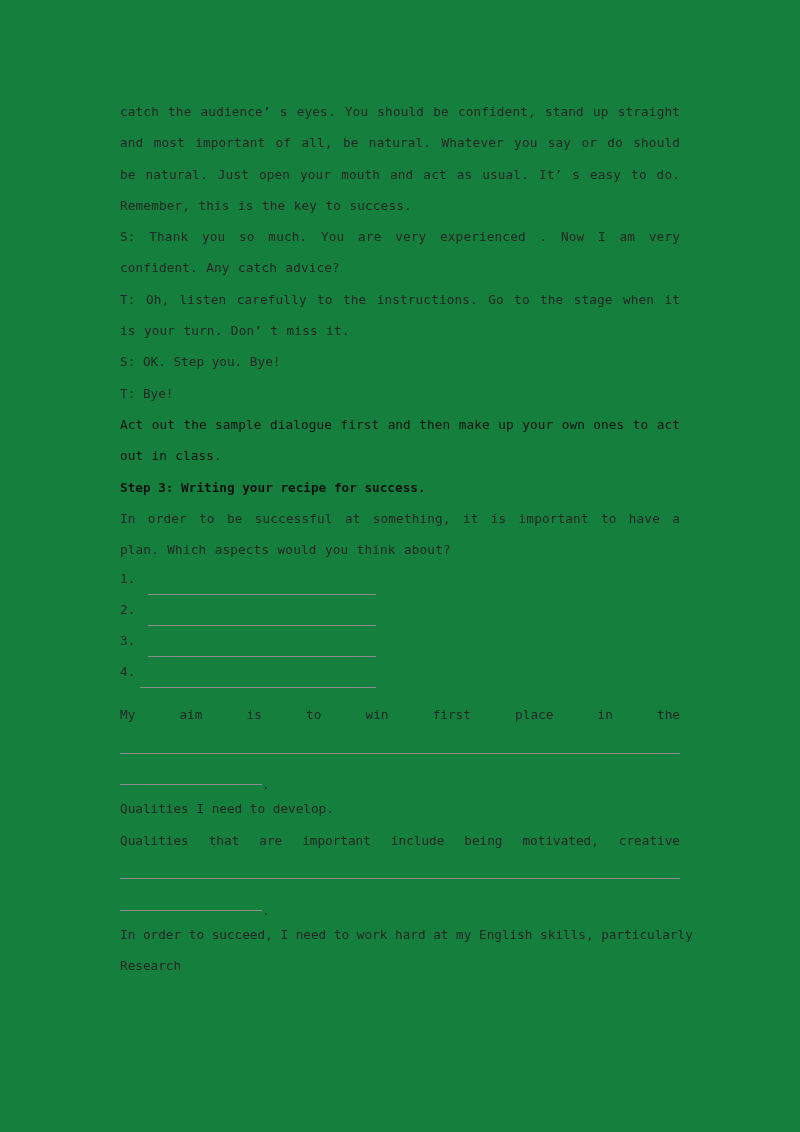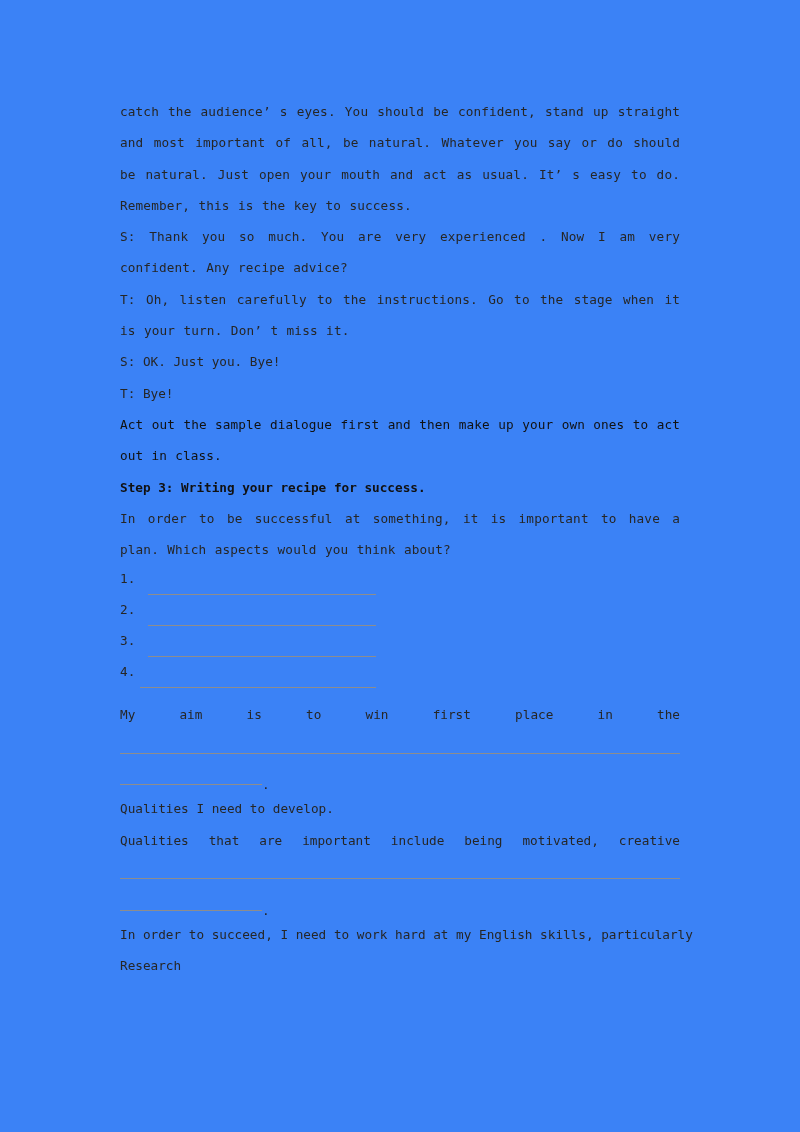"catch the audience’ s eyes." .page { background: #3b82f6 -> #15803d }
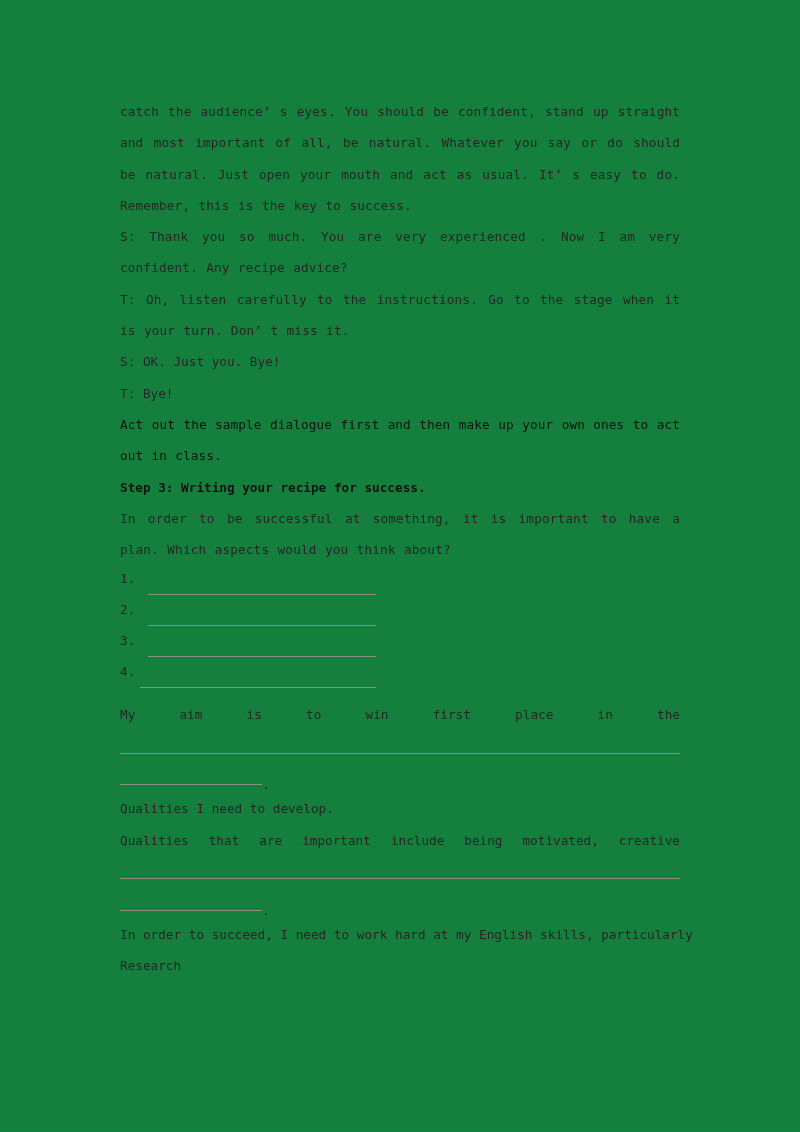"S: Thank you so much." p.para { text: recipe -> catch }
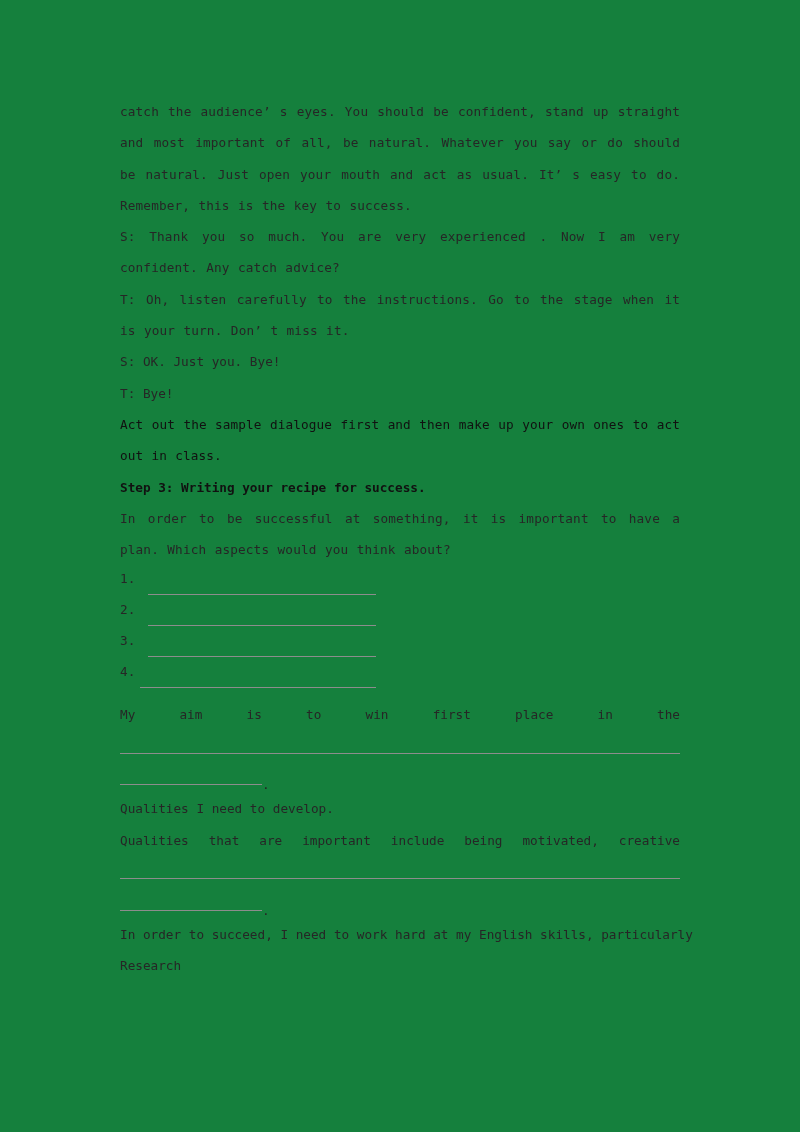"S: OK. Just you. Bye!" div.line { text: Just -> Step }
